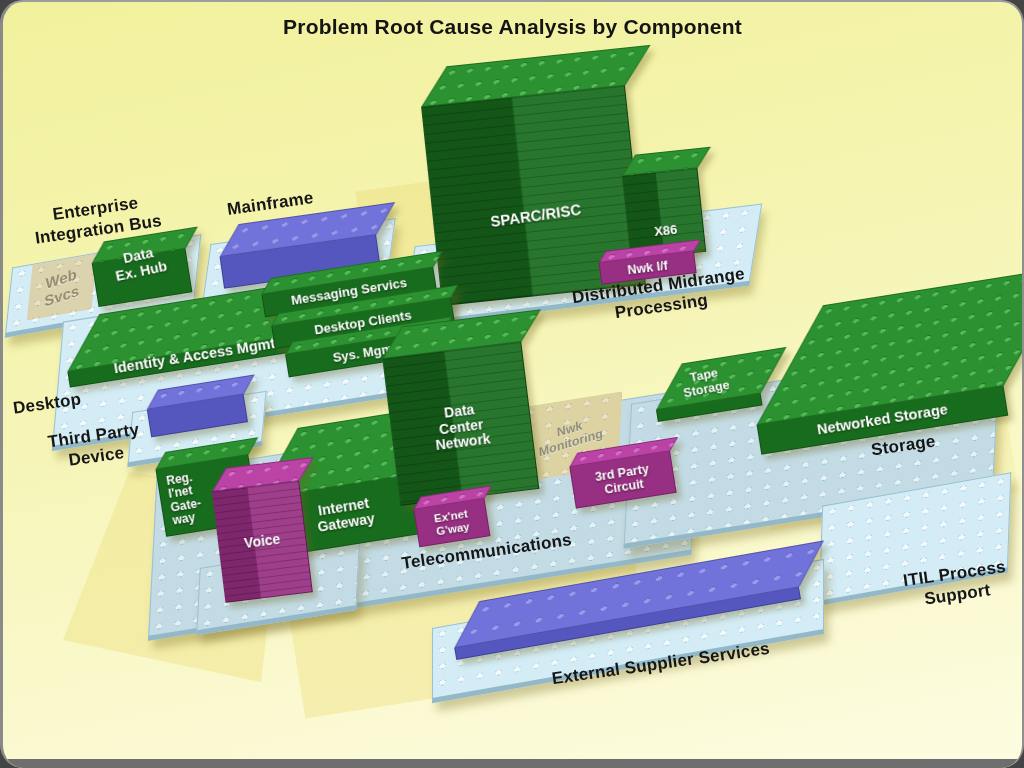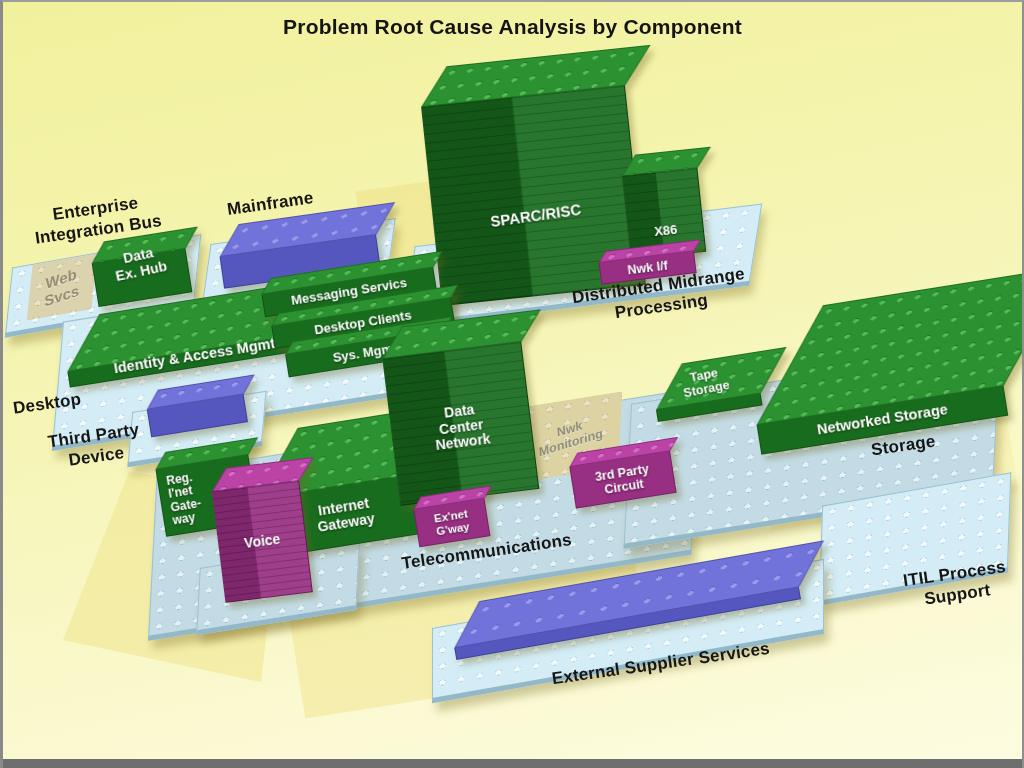"Problem Root Cause Analysis by" .stage { border-radius: none -> 23px }
